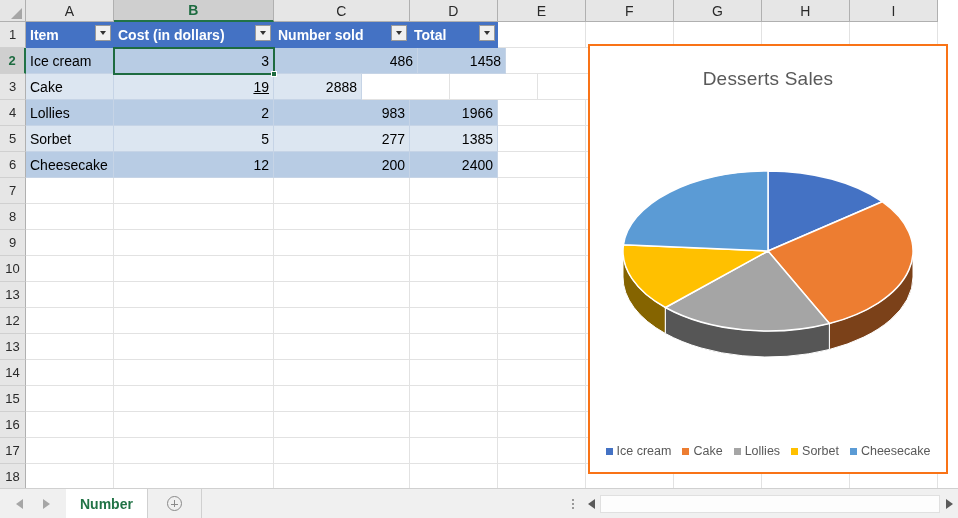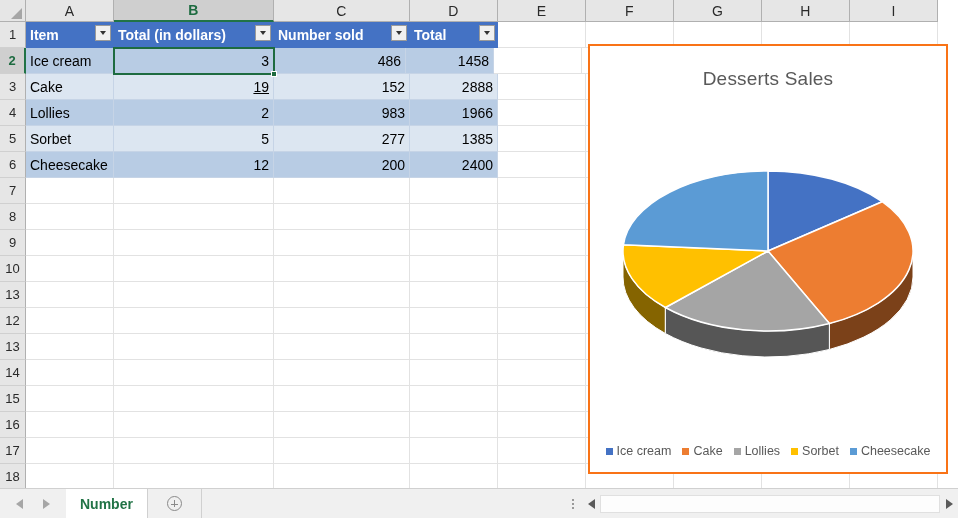"Total (in dollars)" span { text: Total -> Cost }
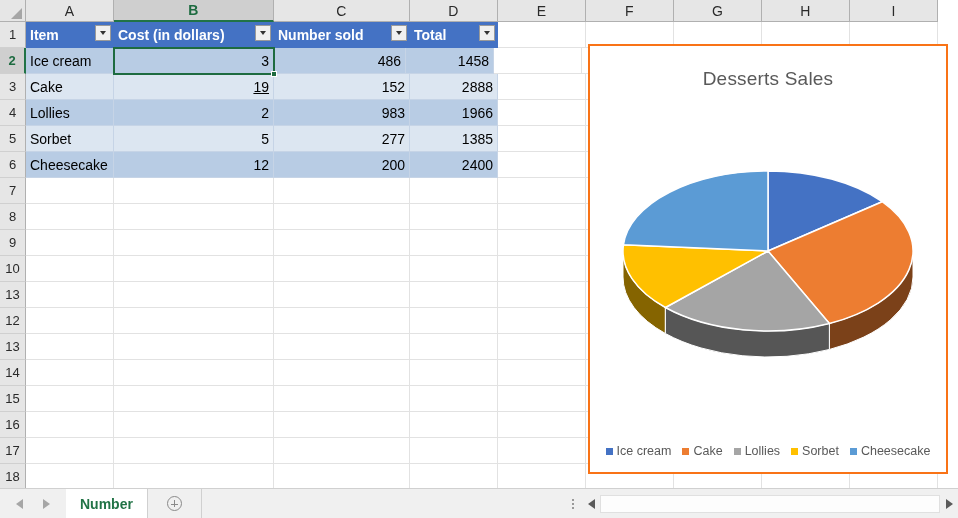"486" div.cell { width: 132px -> 144px }
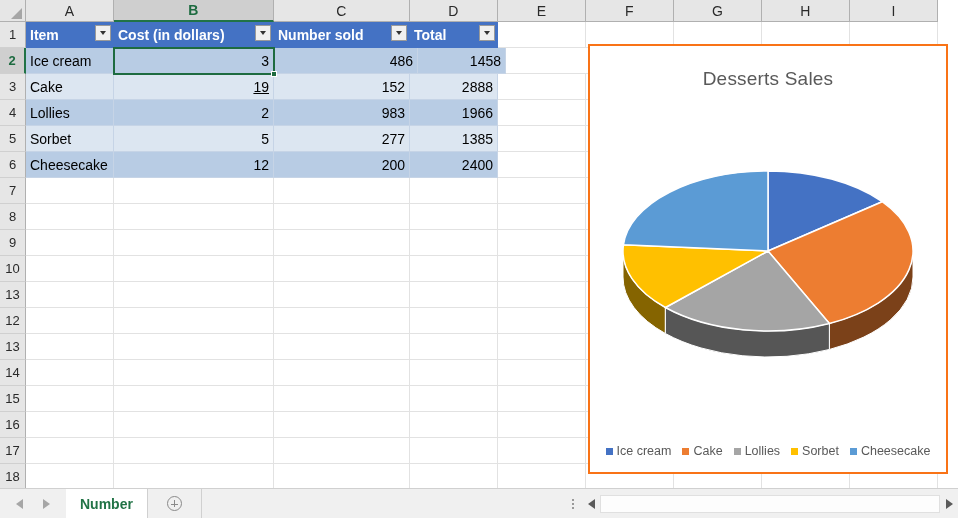"152" div.cell { html: <div> <span>152</span> </div> -> none }
